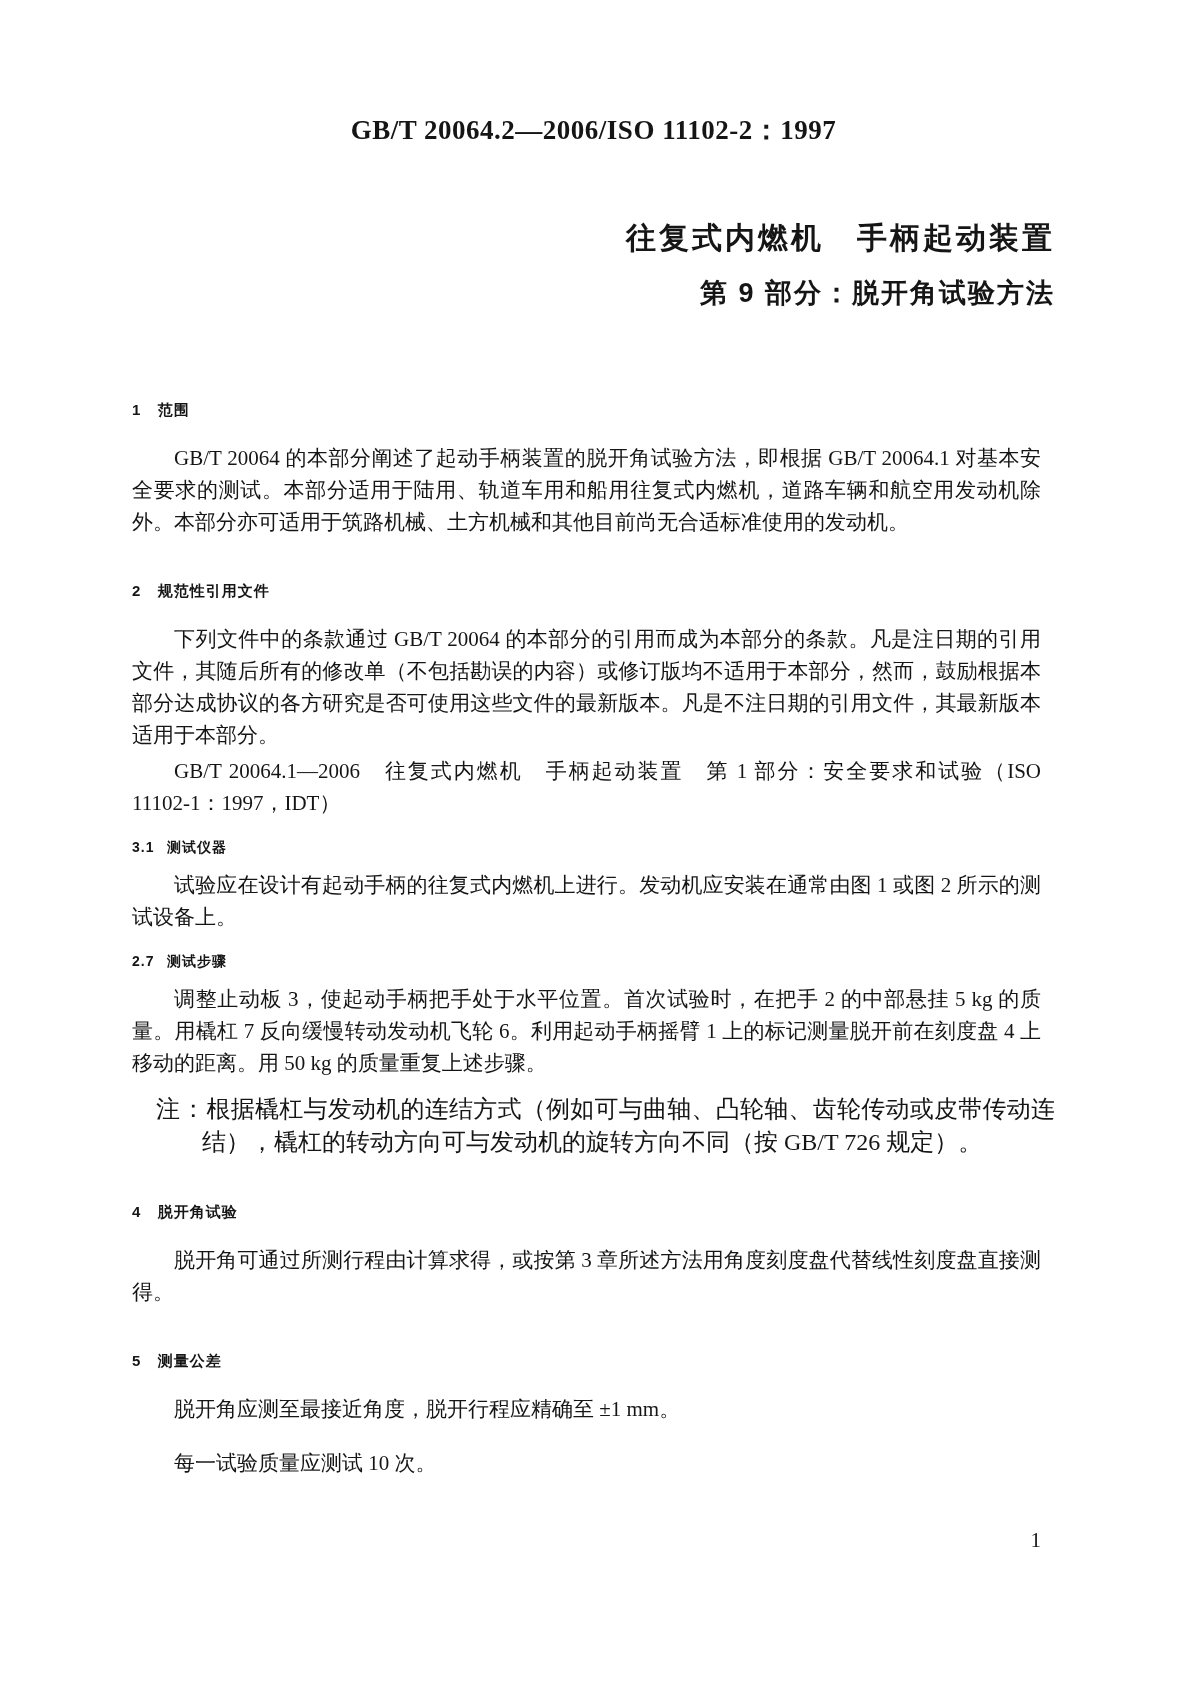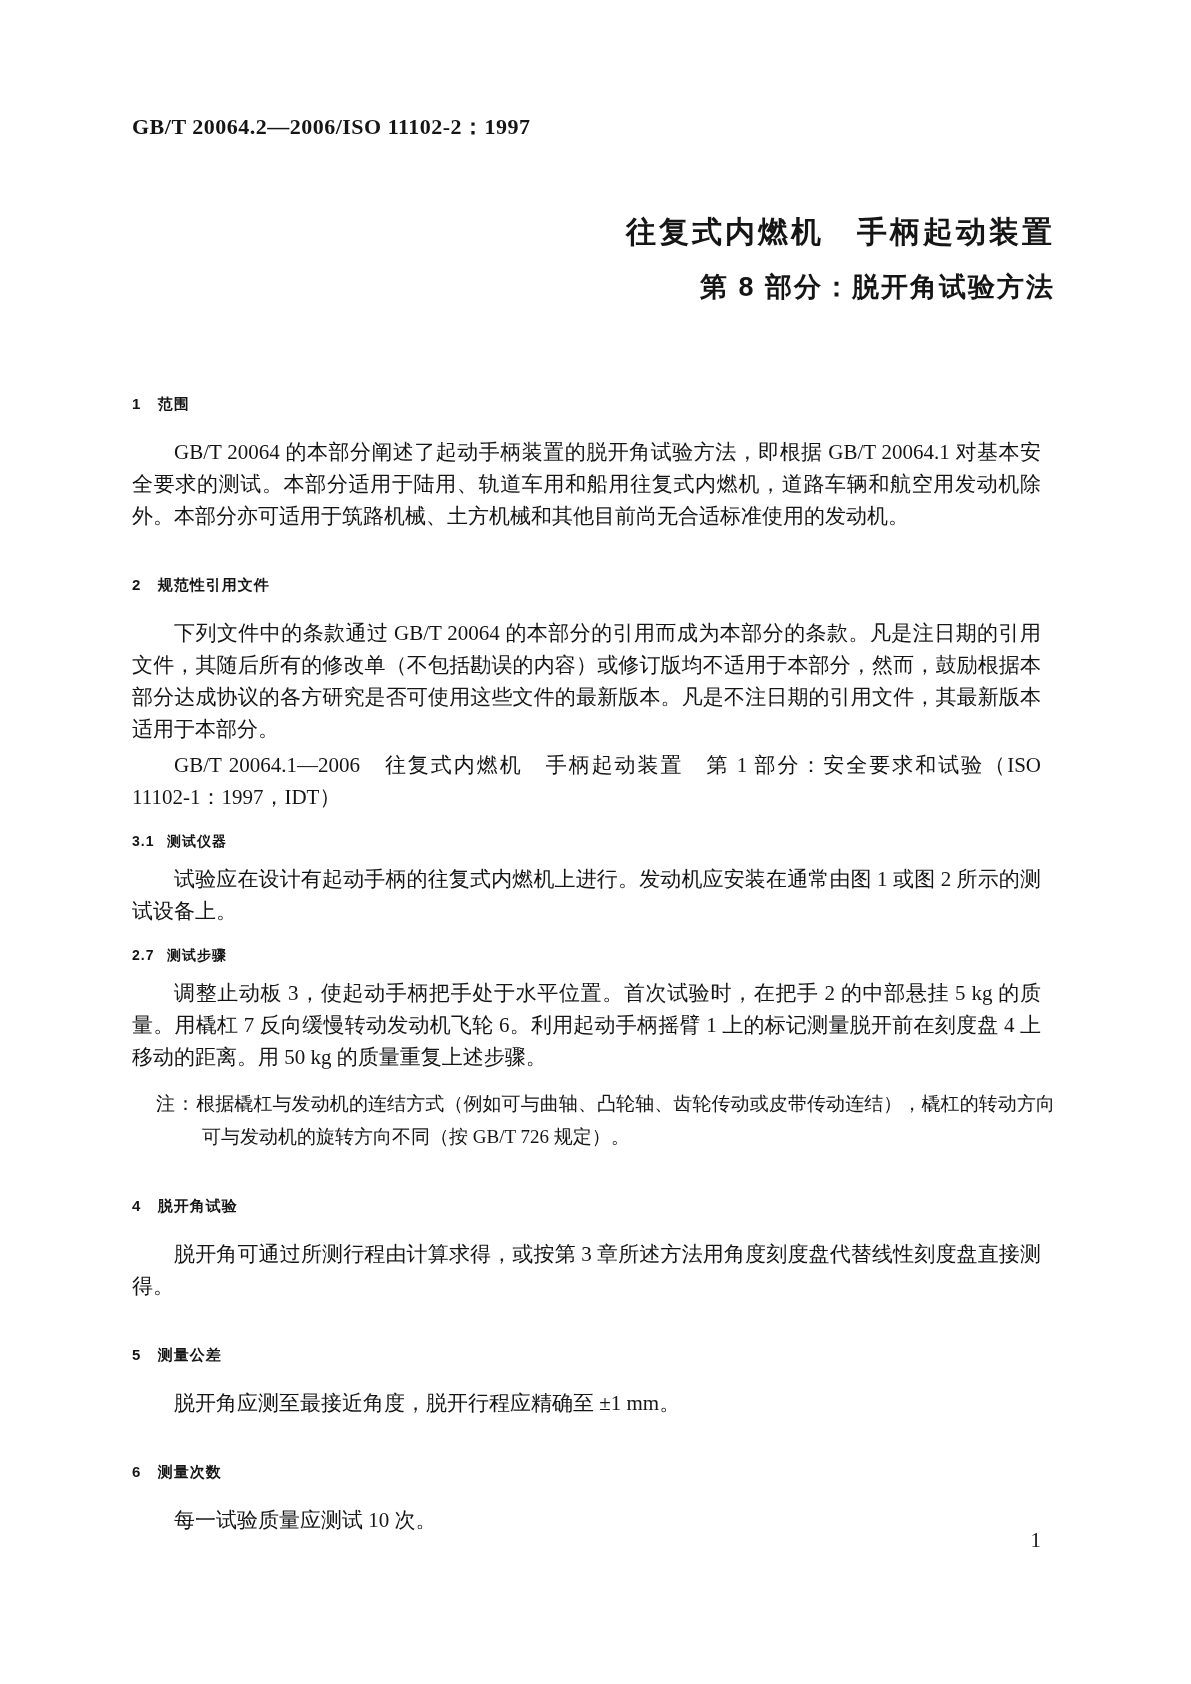"GB/T 20064.2—2006/ISO 11102-2：1997" .doc-header { font-size: 22px -> 27px; text-align: left -> center }
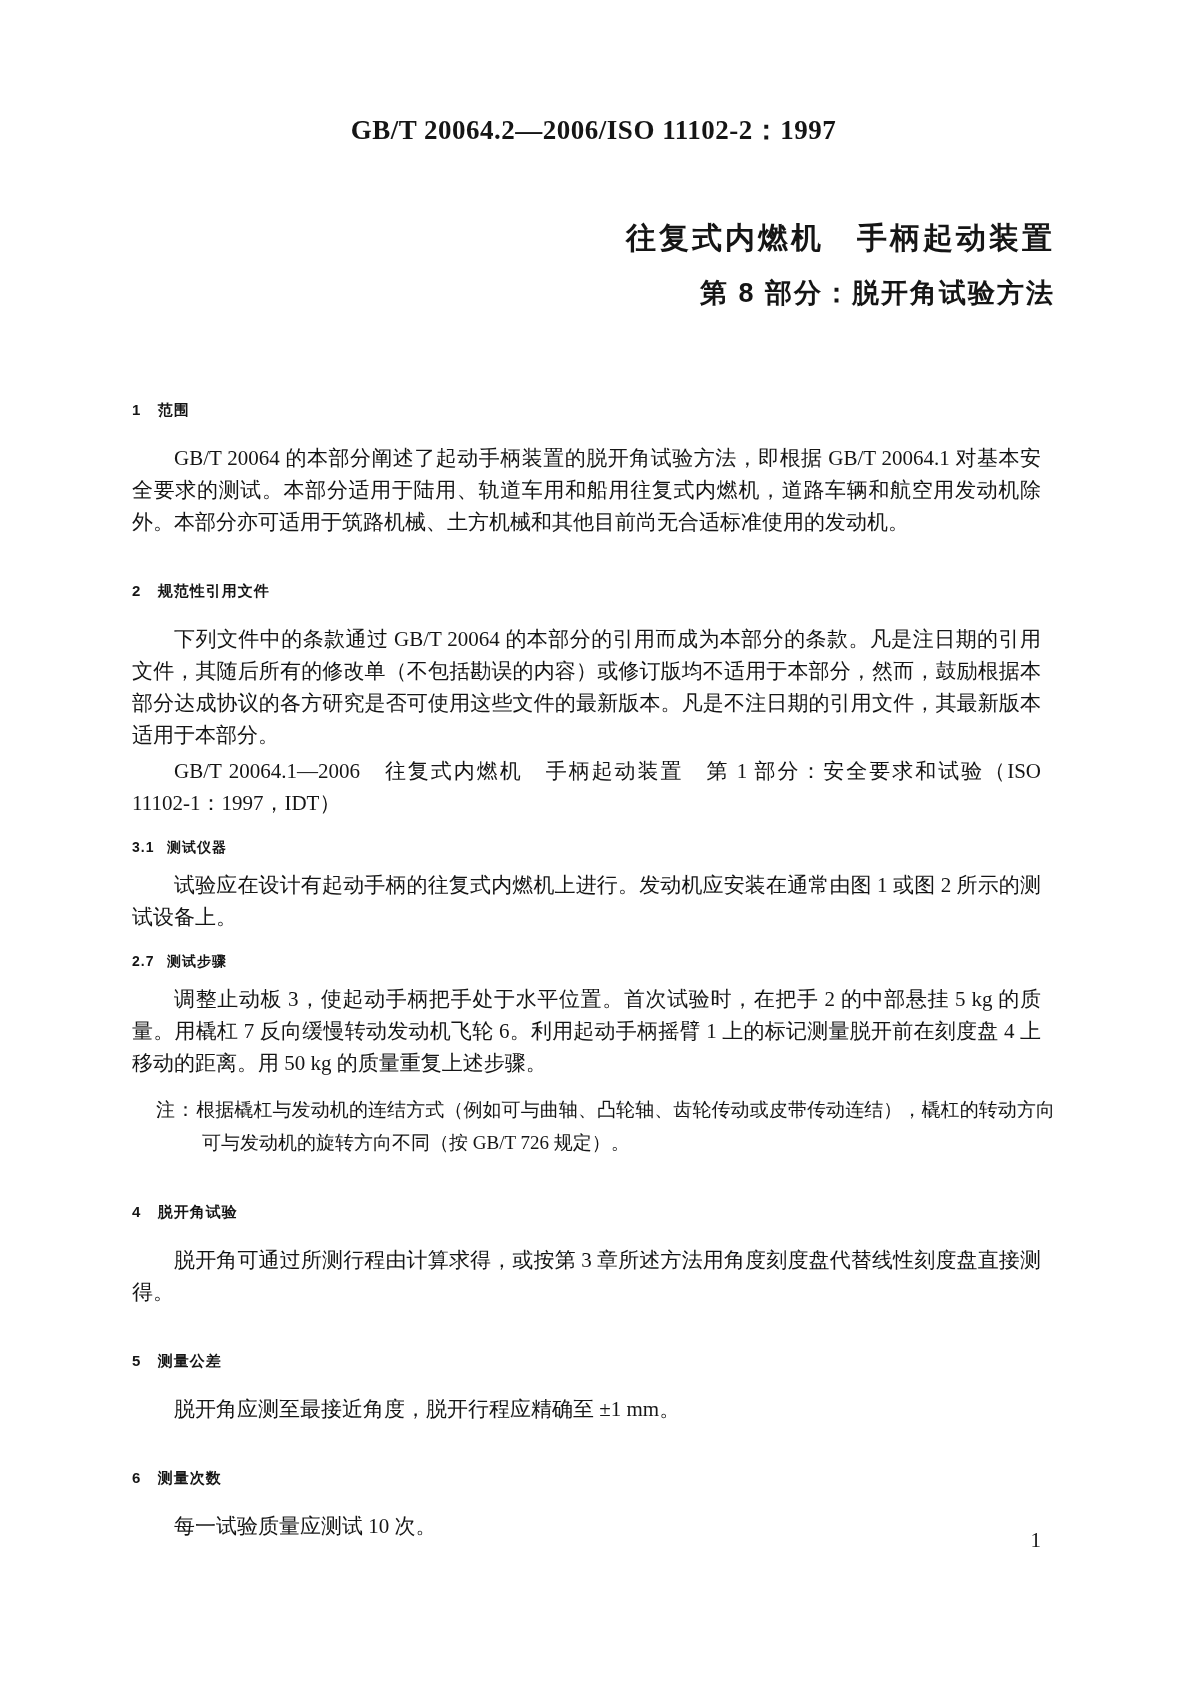"第 8 部分：脱开角试验方法" div.title2 { text: 8 -> 9 }
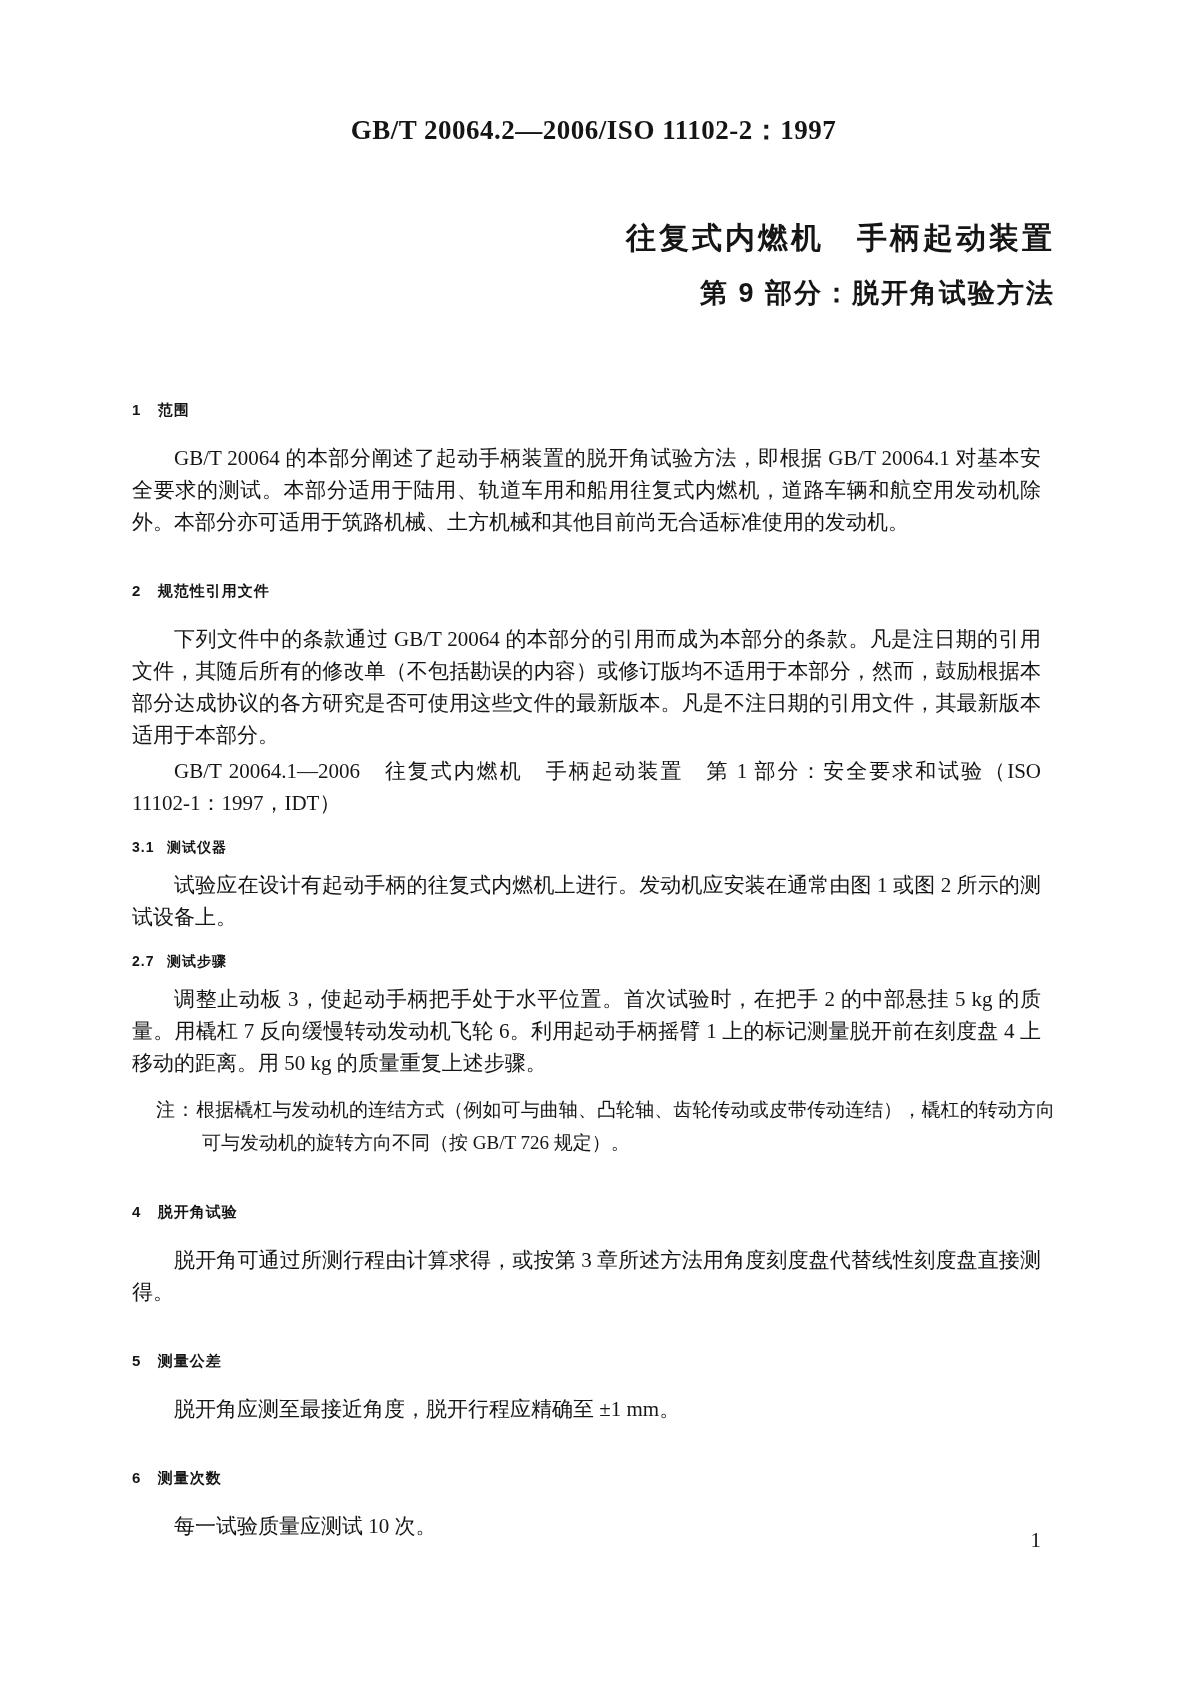"注：根据橇杠与发动机的连结方式（例如可与曲轴、凸轮轴、齿轮传动或皮带传动连结），" .note { font-size: 19px -> 24px }
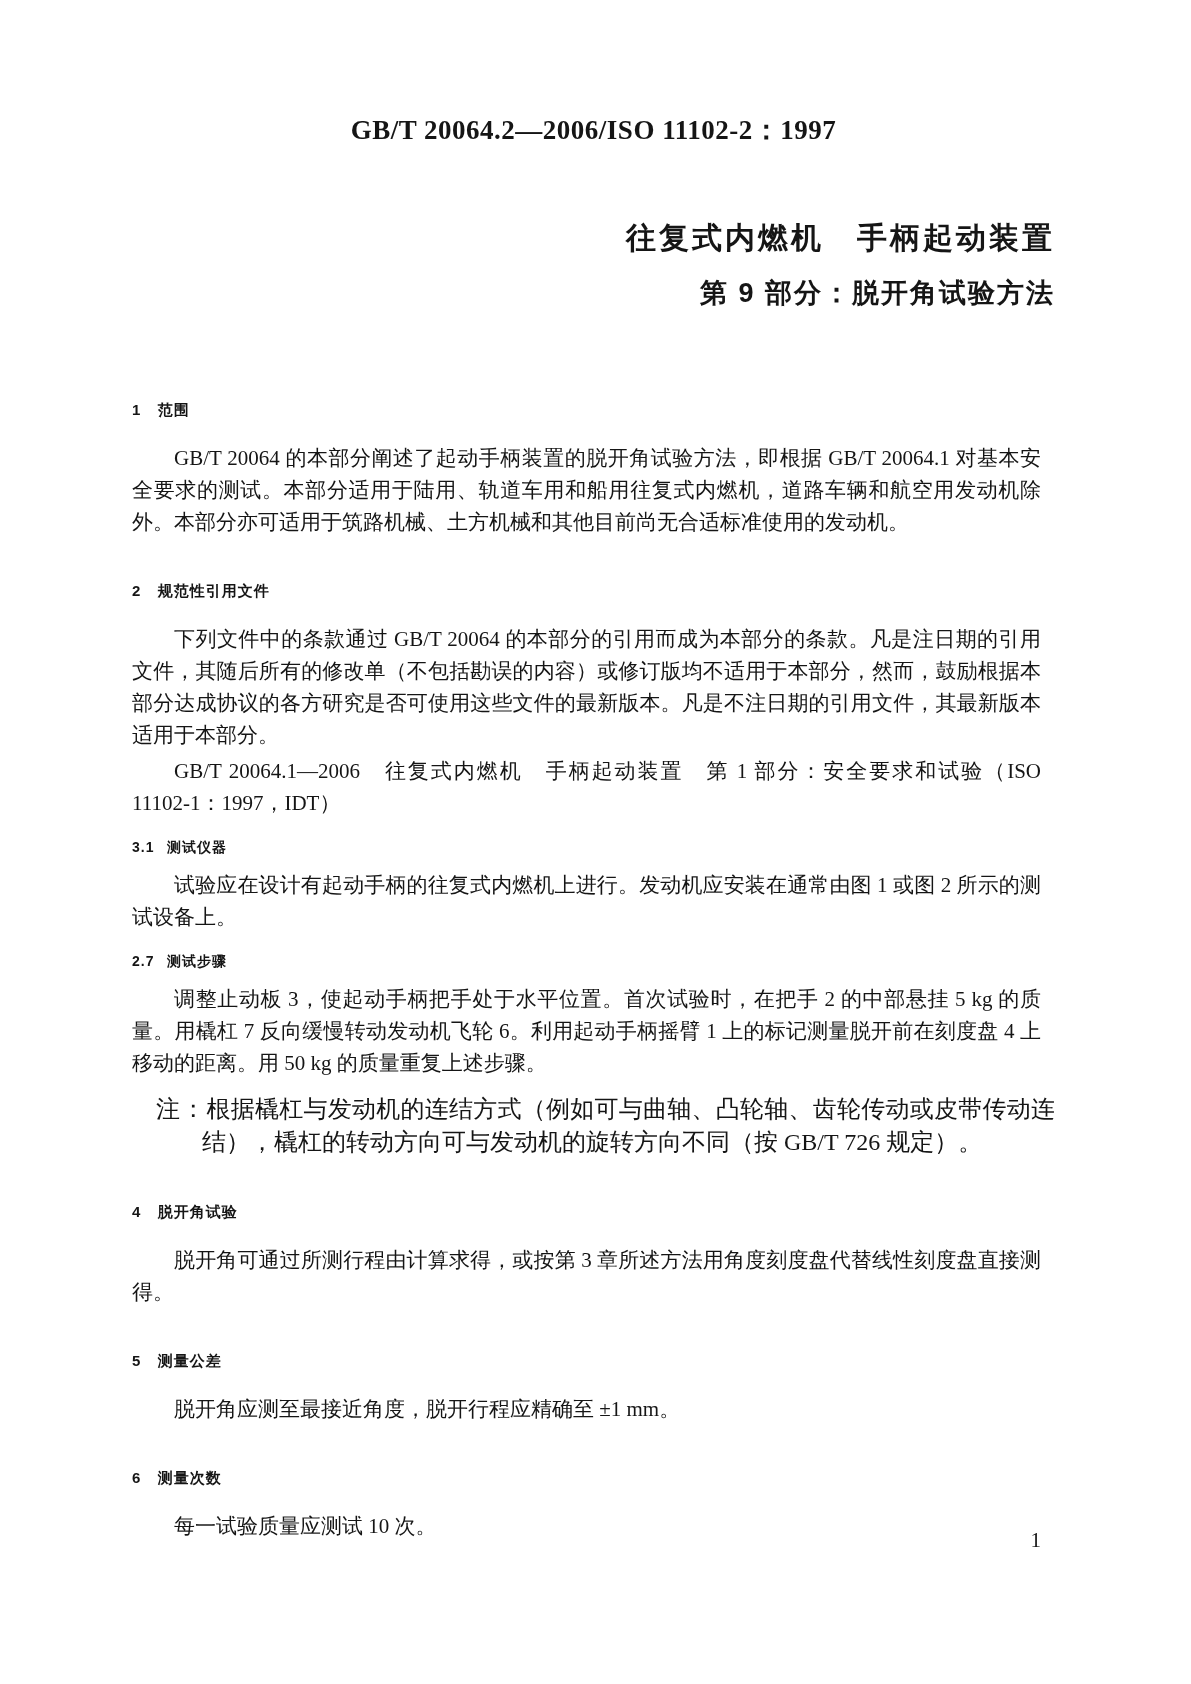"6 测量次数" div.sec-h { html: <div> <span>6</span><span>测量次数</span> </div> -> none }
